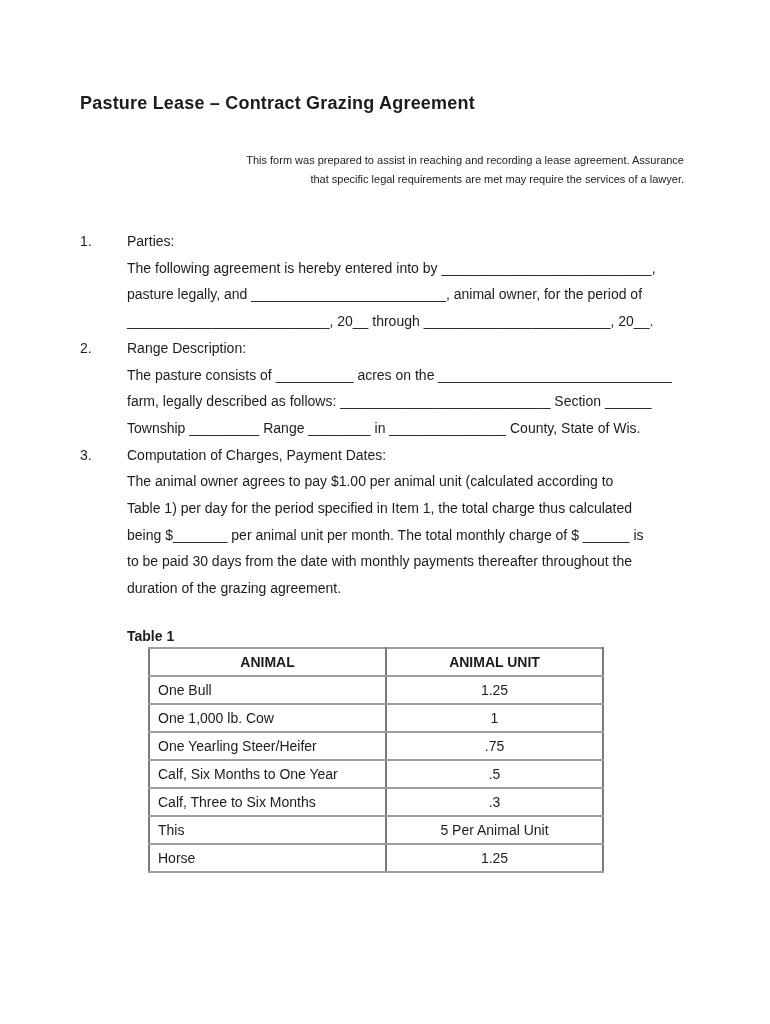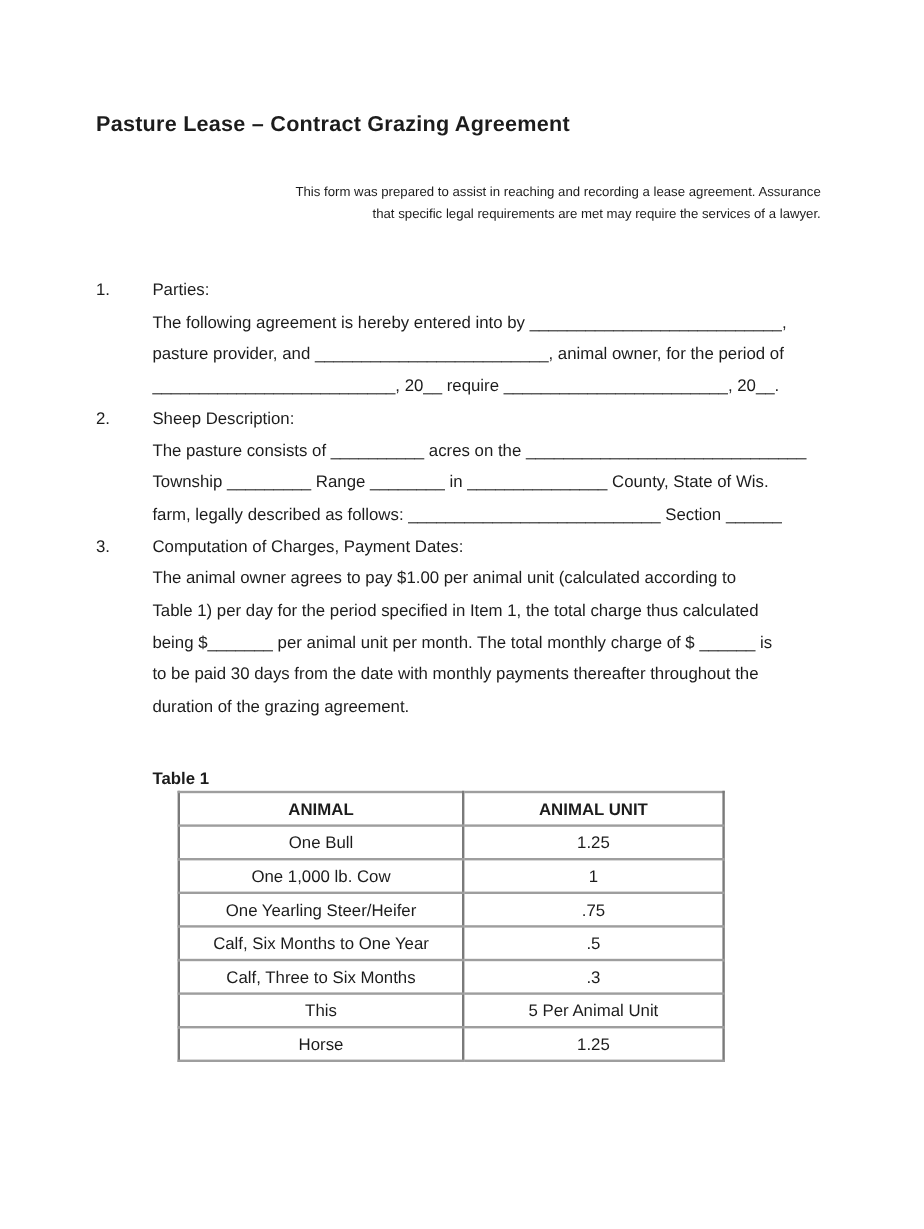"pasture provider, and" div.section-line { text: provider -> legally }
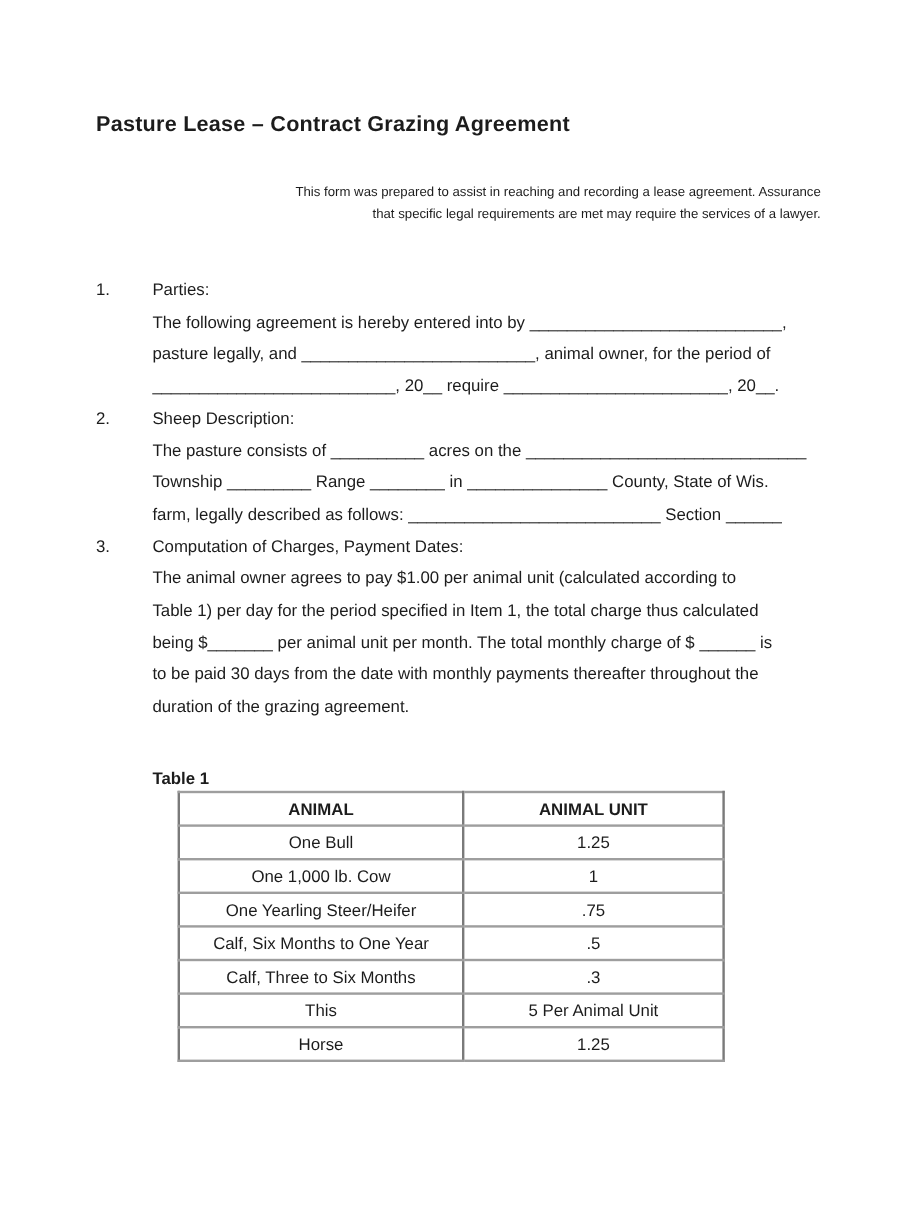"__________________________, 20__ require" div.section-line { text: require -> through }
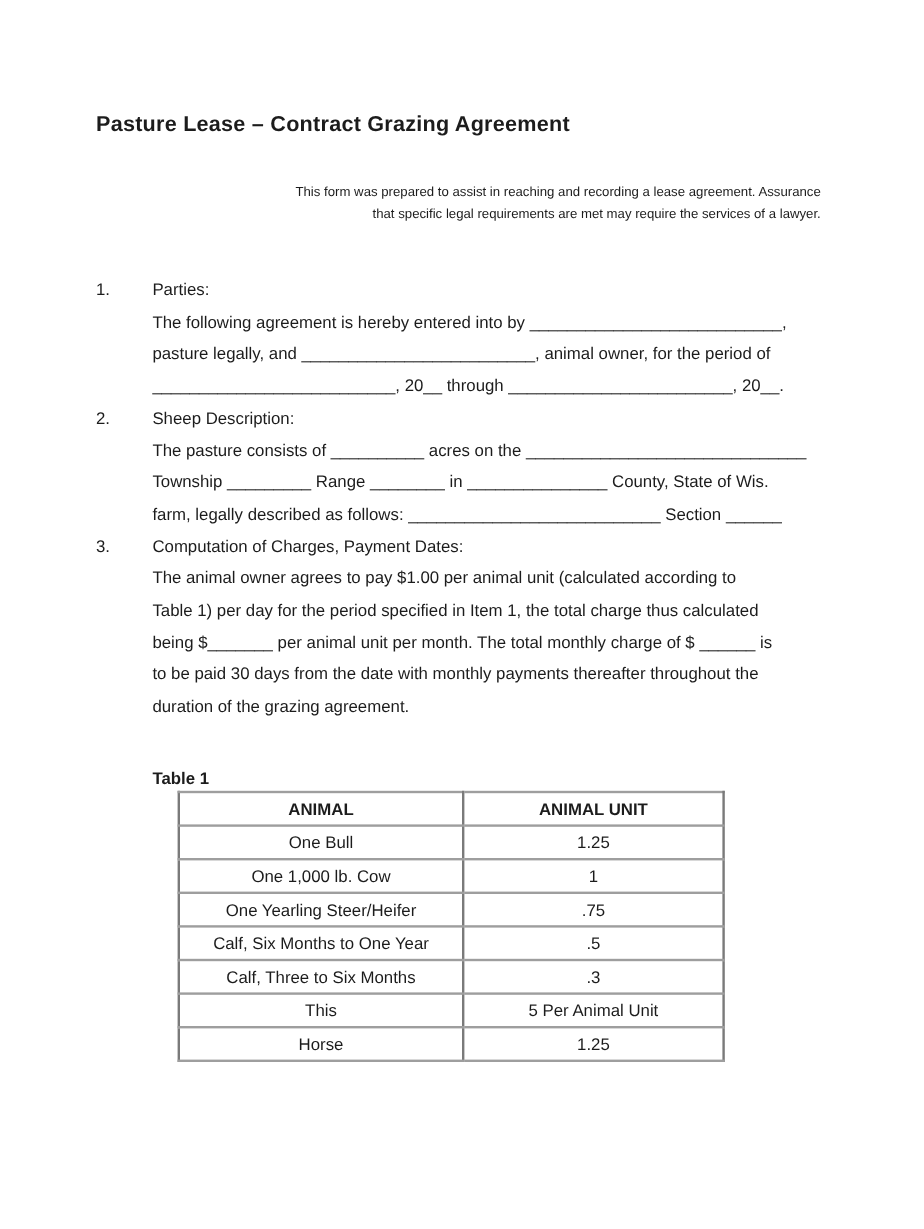"Sheep Description:" div.section-line { text: Sheep -> Range }
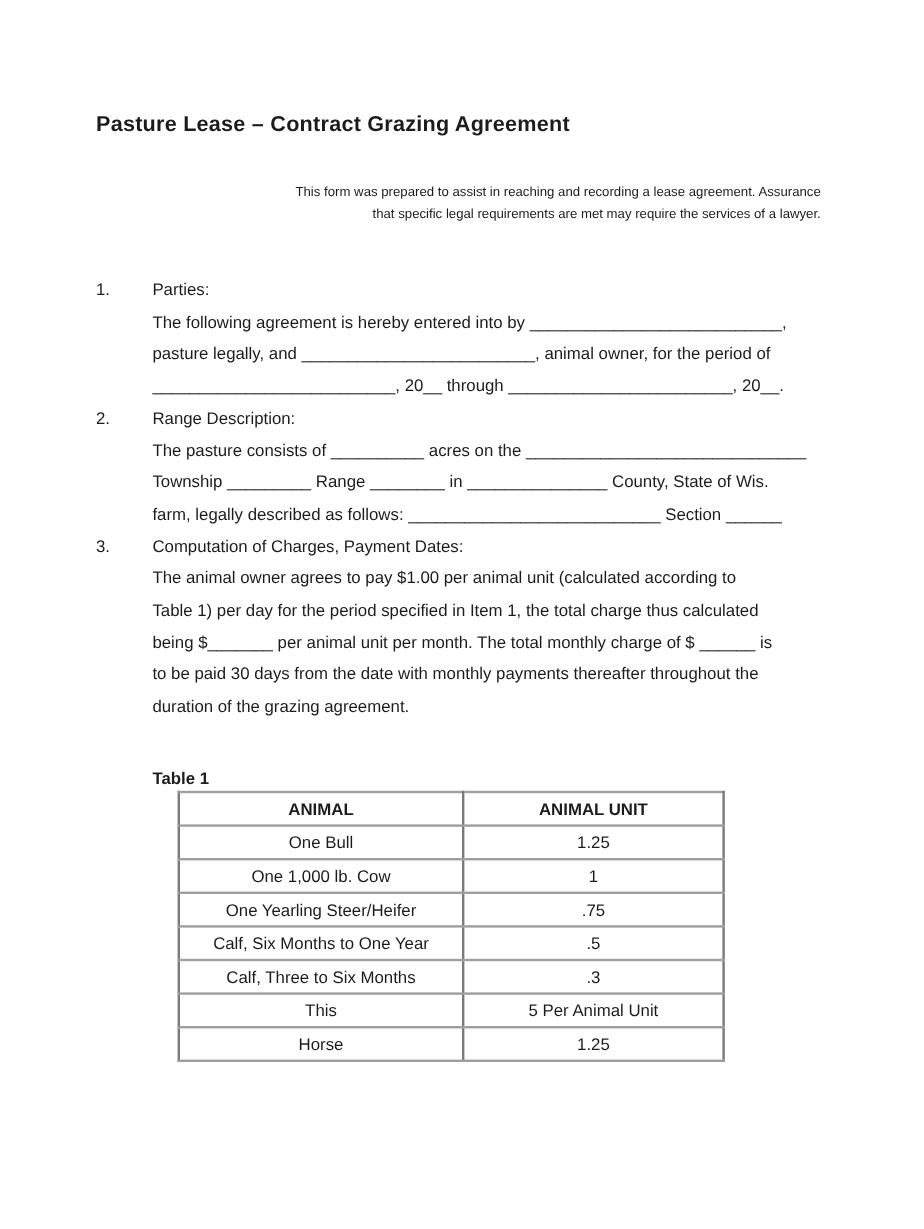"Township _________ Range ________ in" div.section-line { order: before "farm, legally described as follows:" -> after "farm, legally described as follows:" }
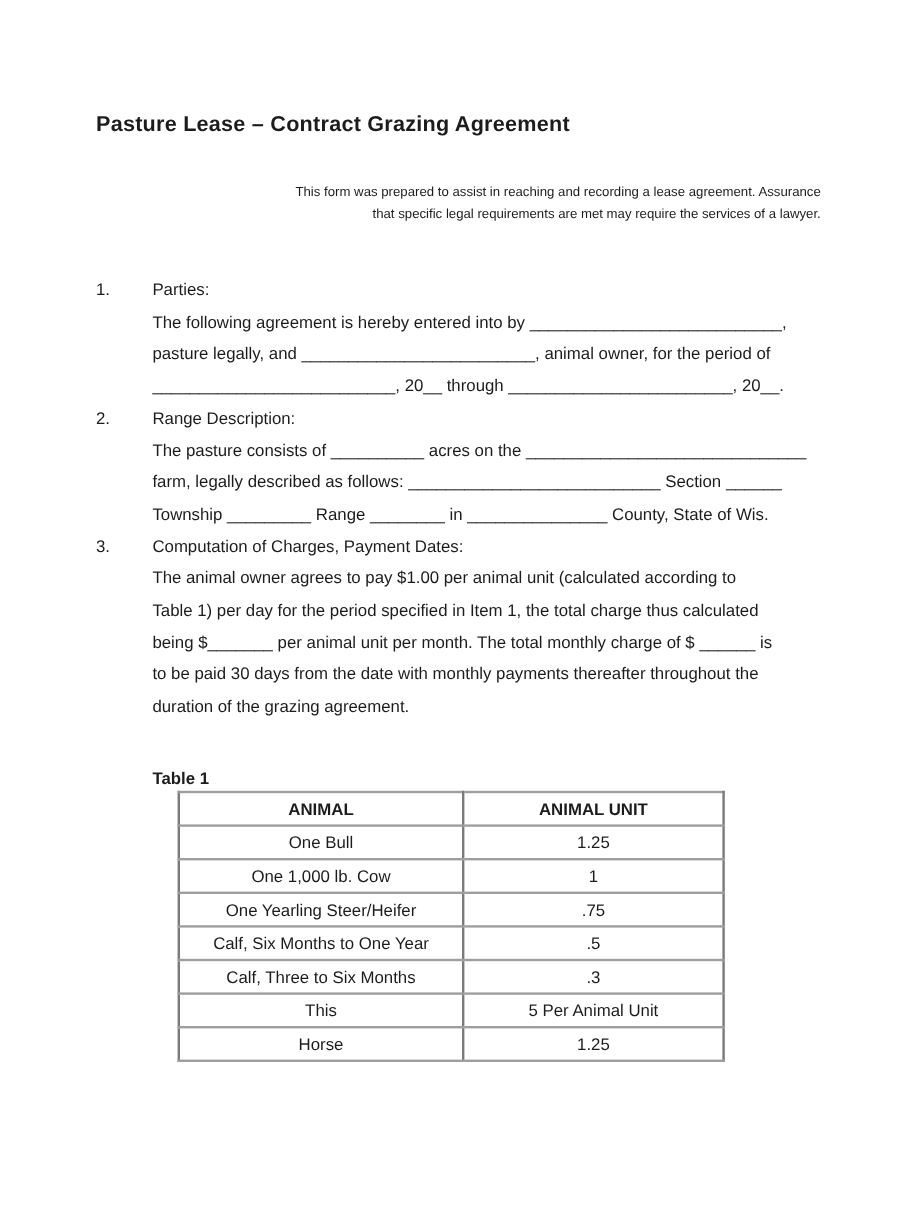"Table 1" .table-label { margin-top: 35px -> 23px }
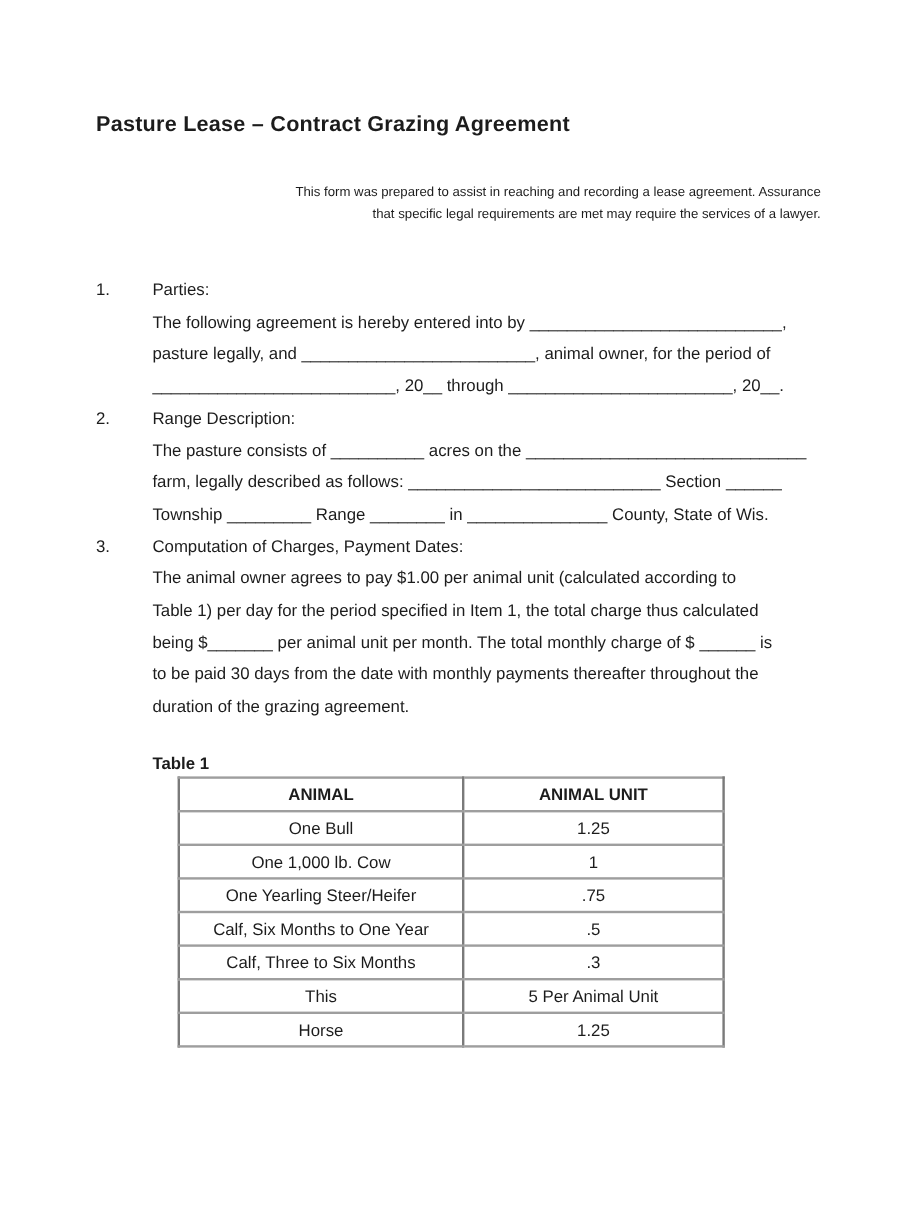"One Bull" table.animal-table td.col-animal { text-align: center -> left }
